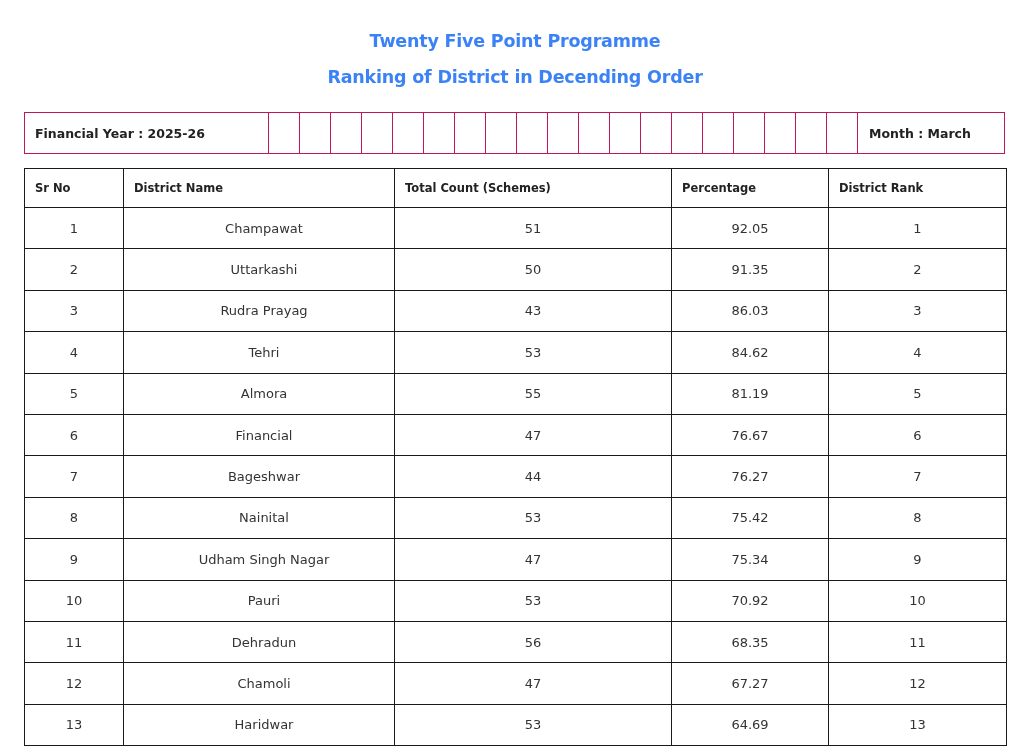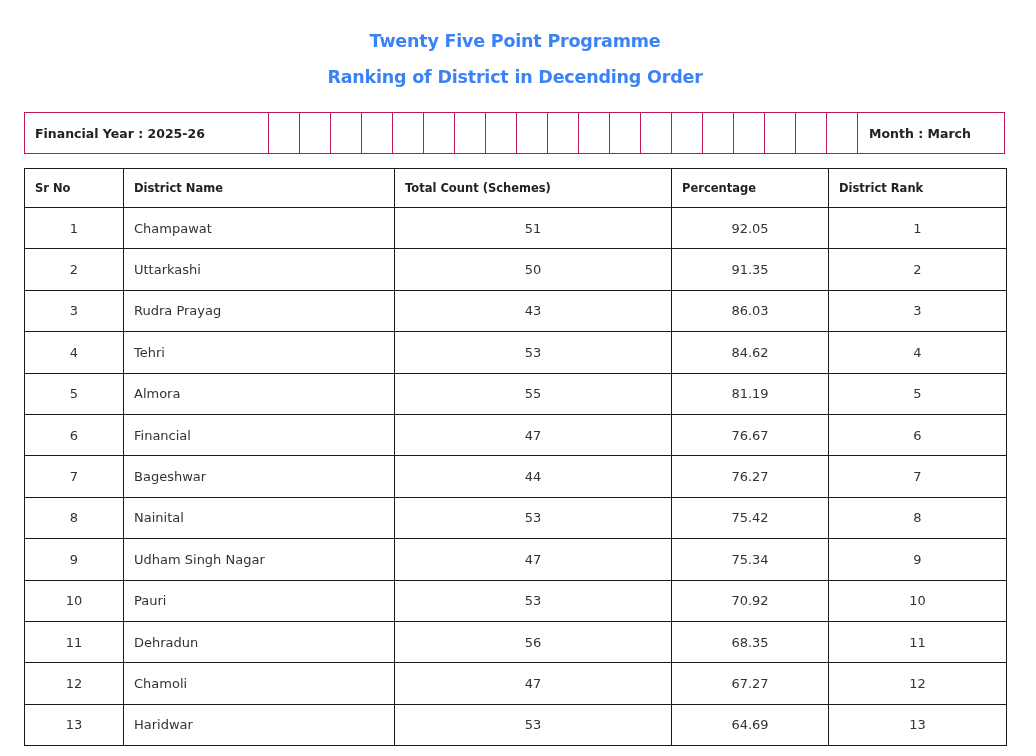"Champawat" .grid td.l { text-align: left -> center }
